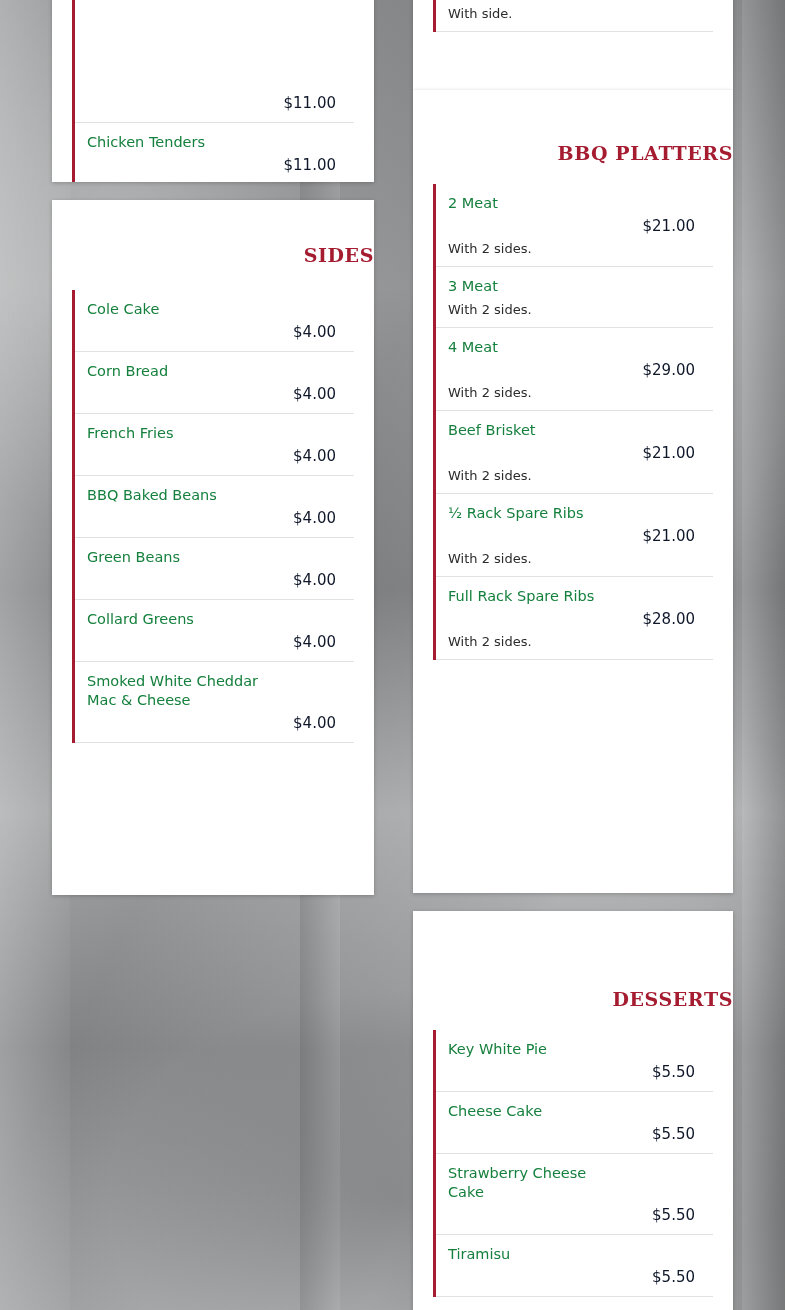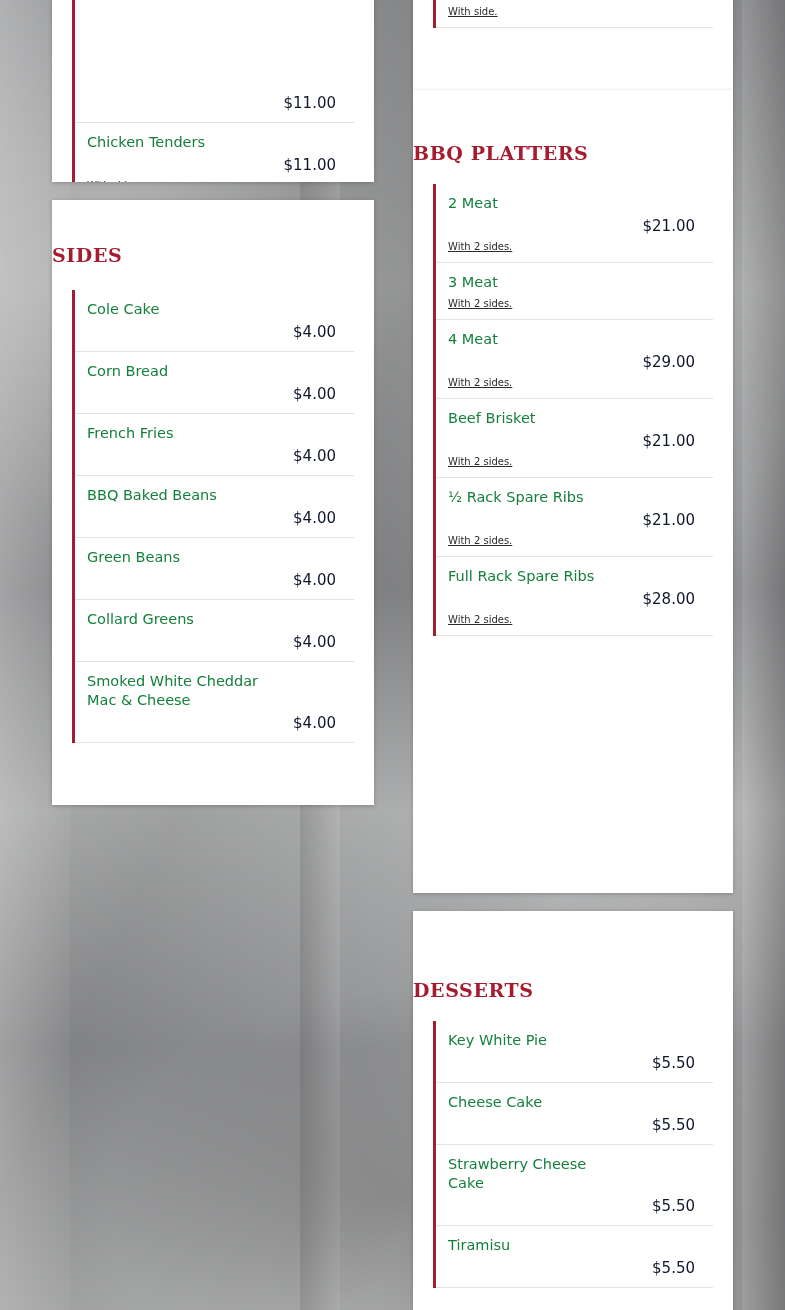"With side." .item-desc { font-size: 10px -> 13px; text-decoration: underline -> none }
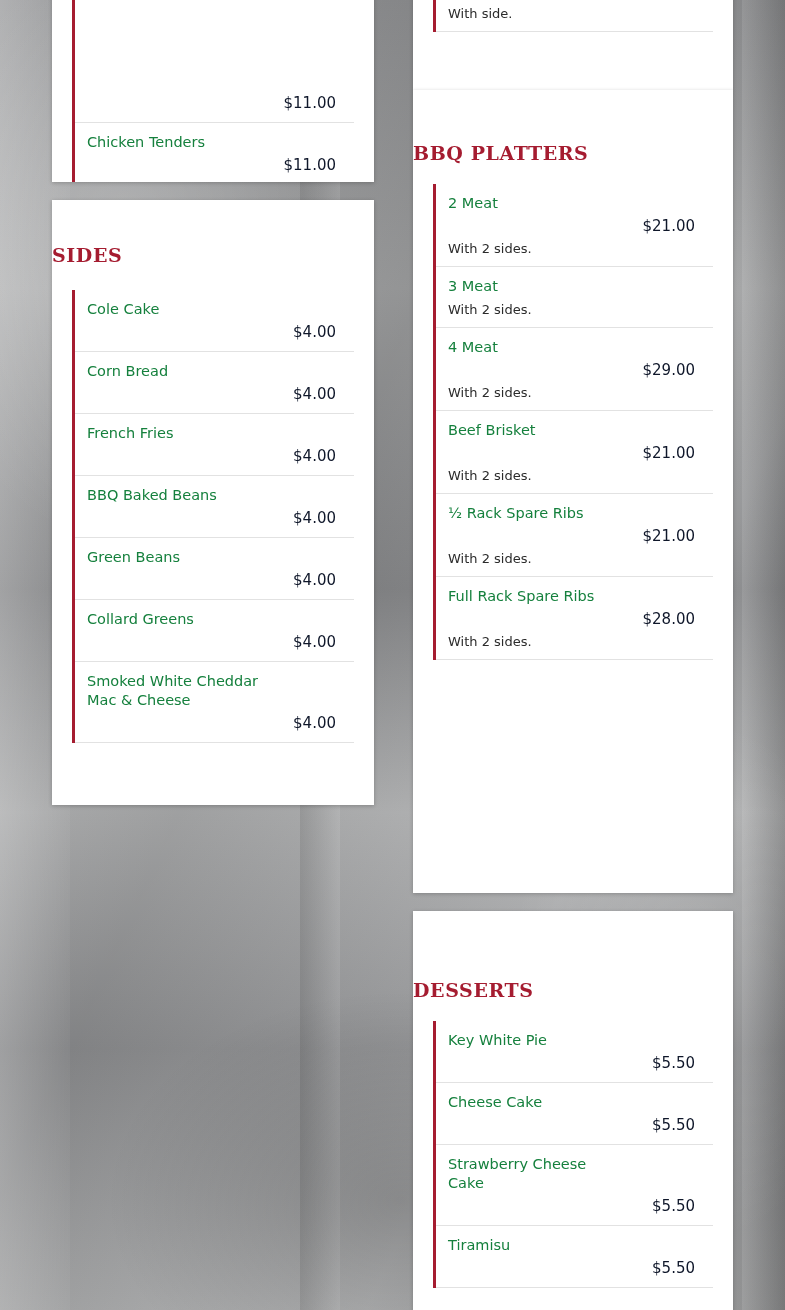"BBQ PLATTERS" .card-title { text-align: left -> right }
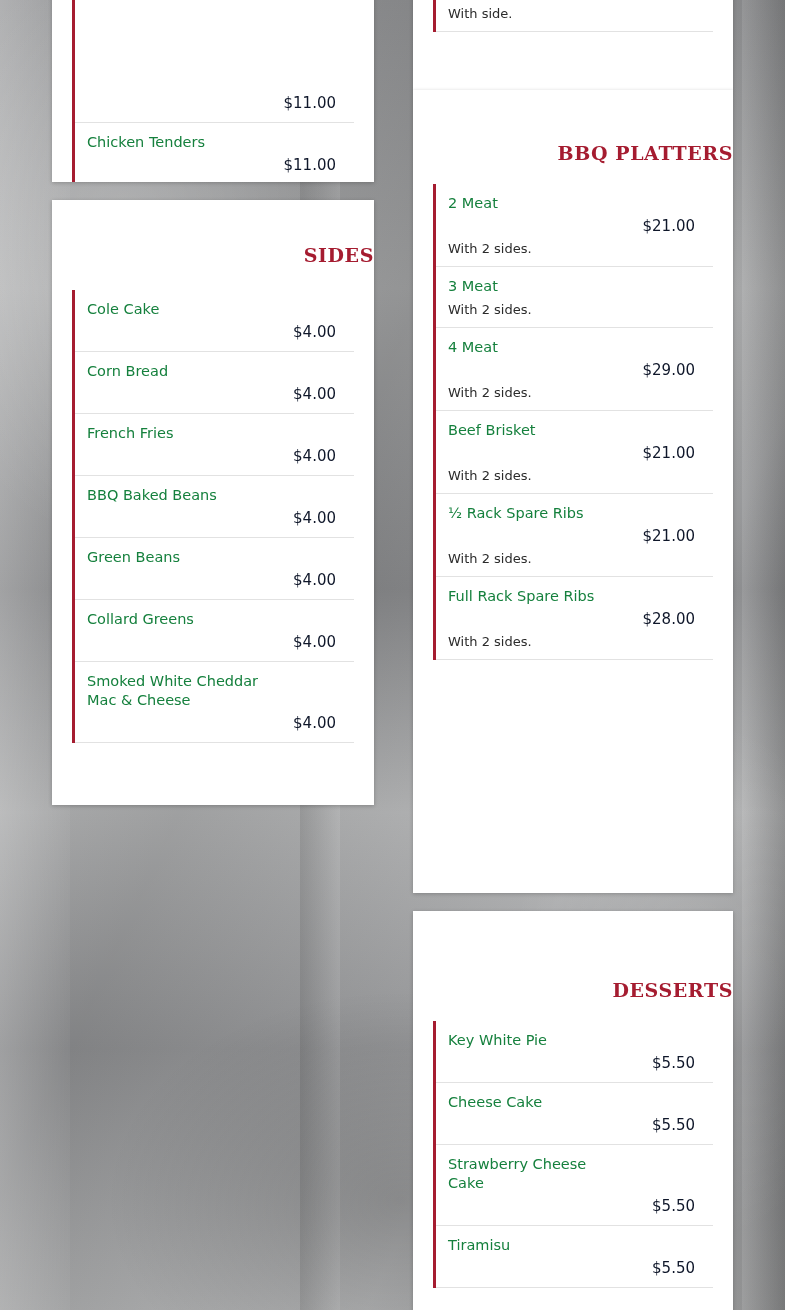"SIDES" #card-sides { height: 605px -> 695px }
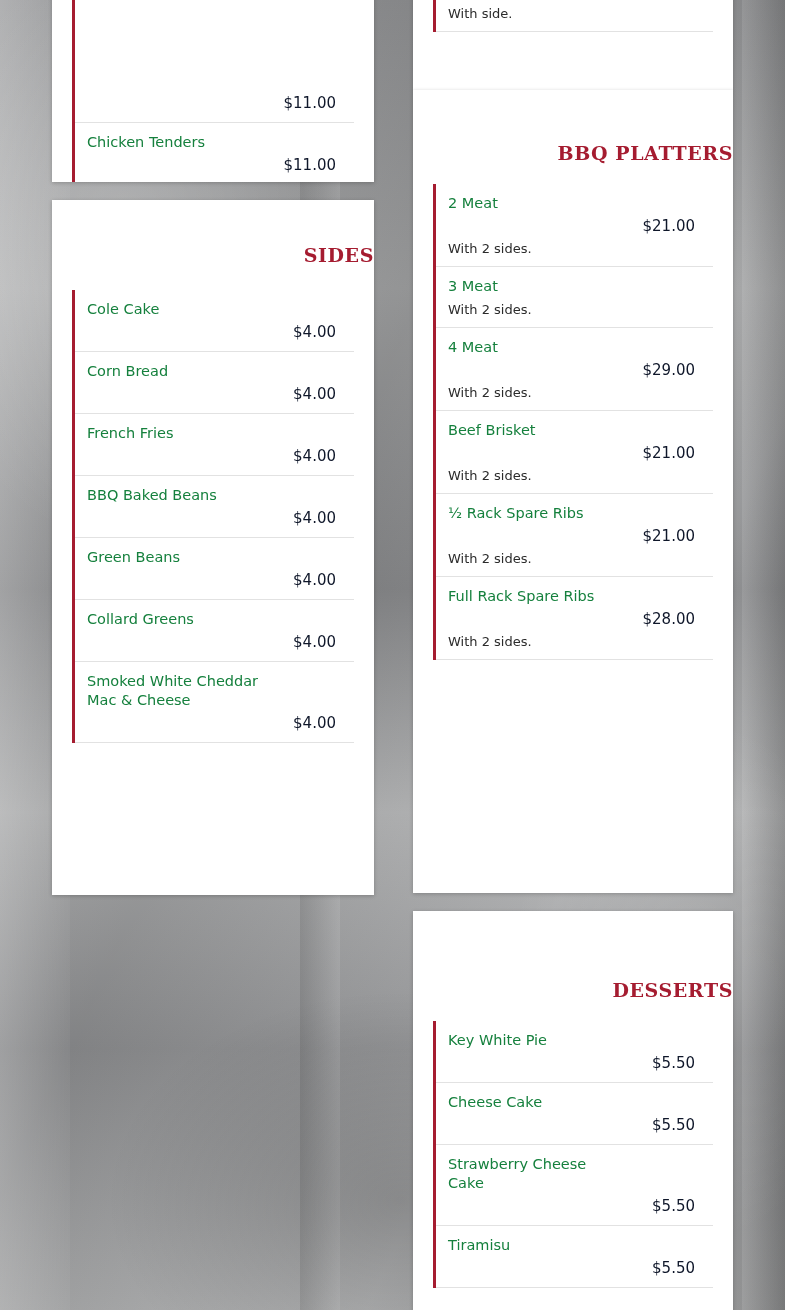"DESSERTS" #card-desserts .card-title { margin-top: none -> 9px }
